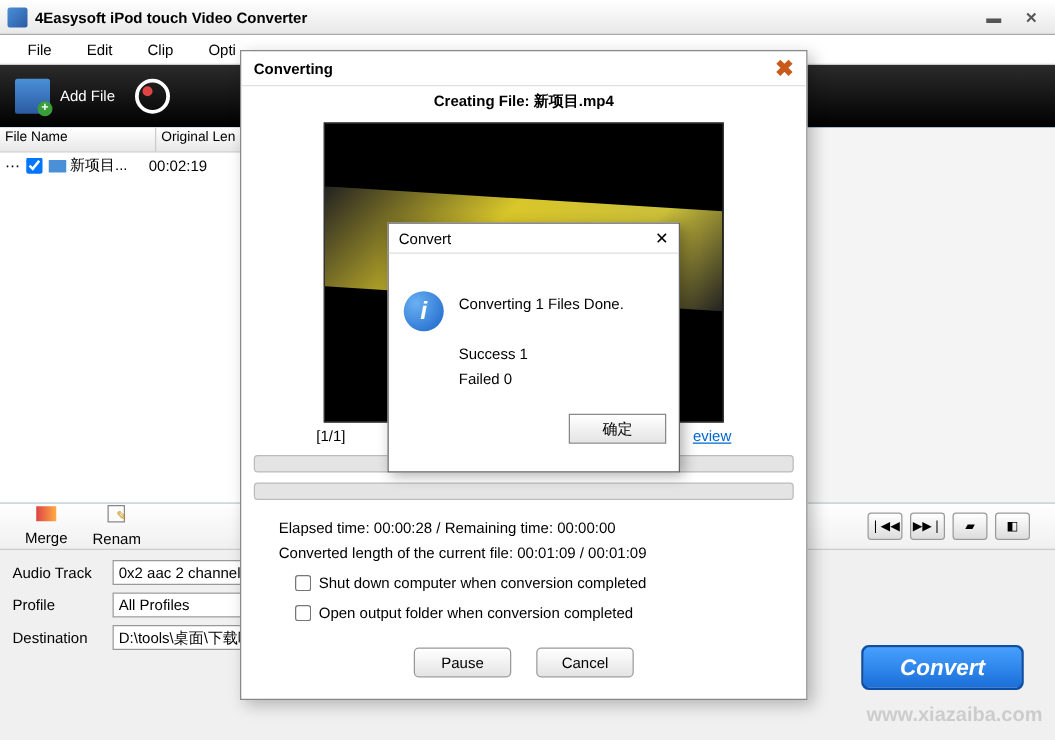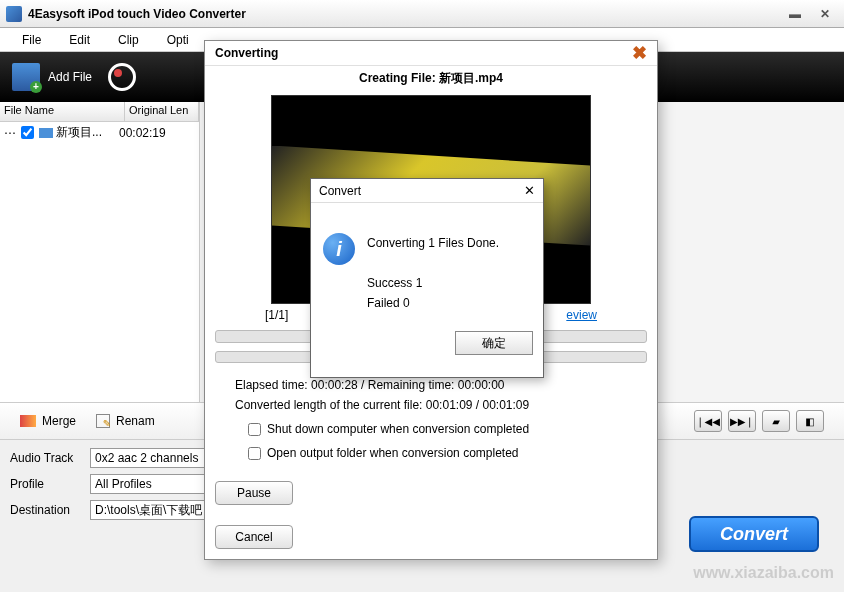"Converting" .dlg-convert { left: 204px -> 192px }
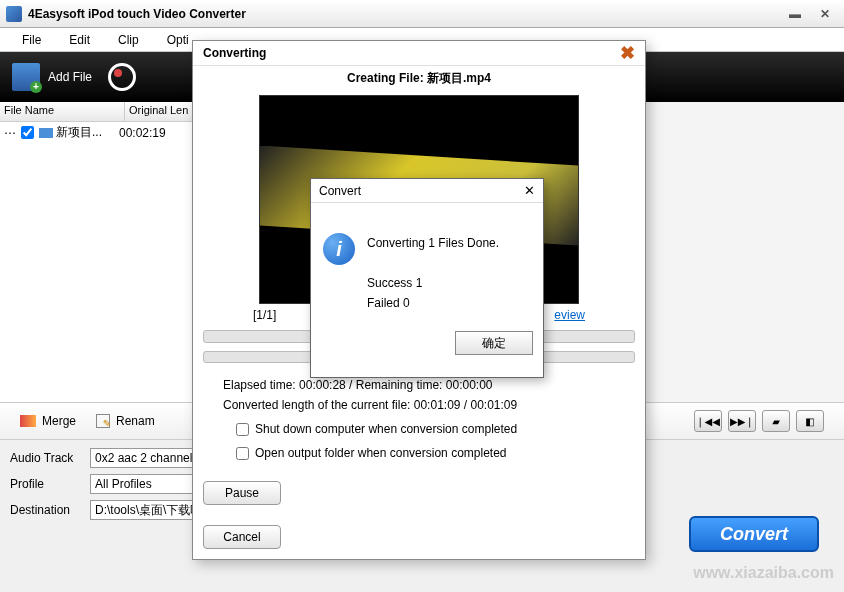"Merge" .actionbar .abtn { flex-direction: none -> column }
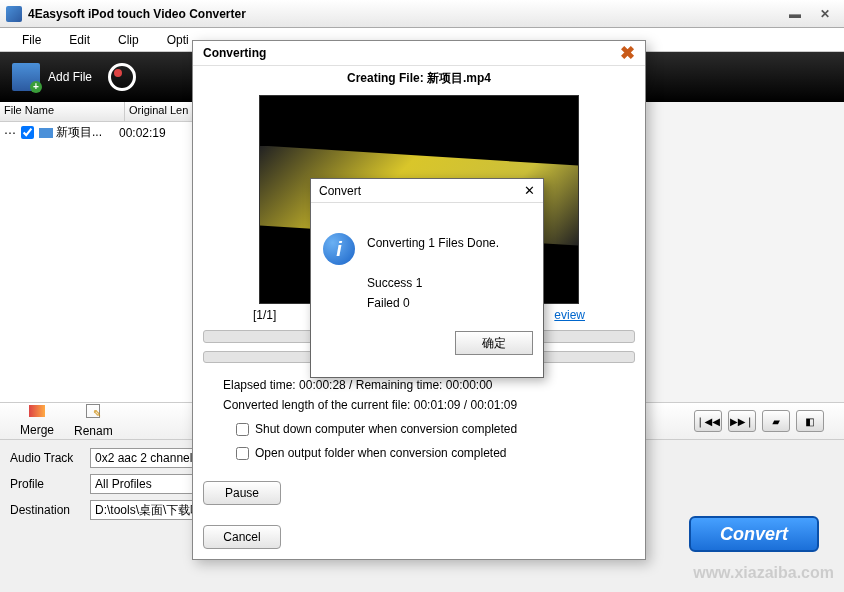"Pause" .dlg-buttons { flex-direction: column -> none }
